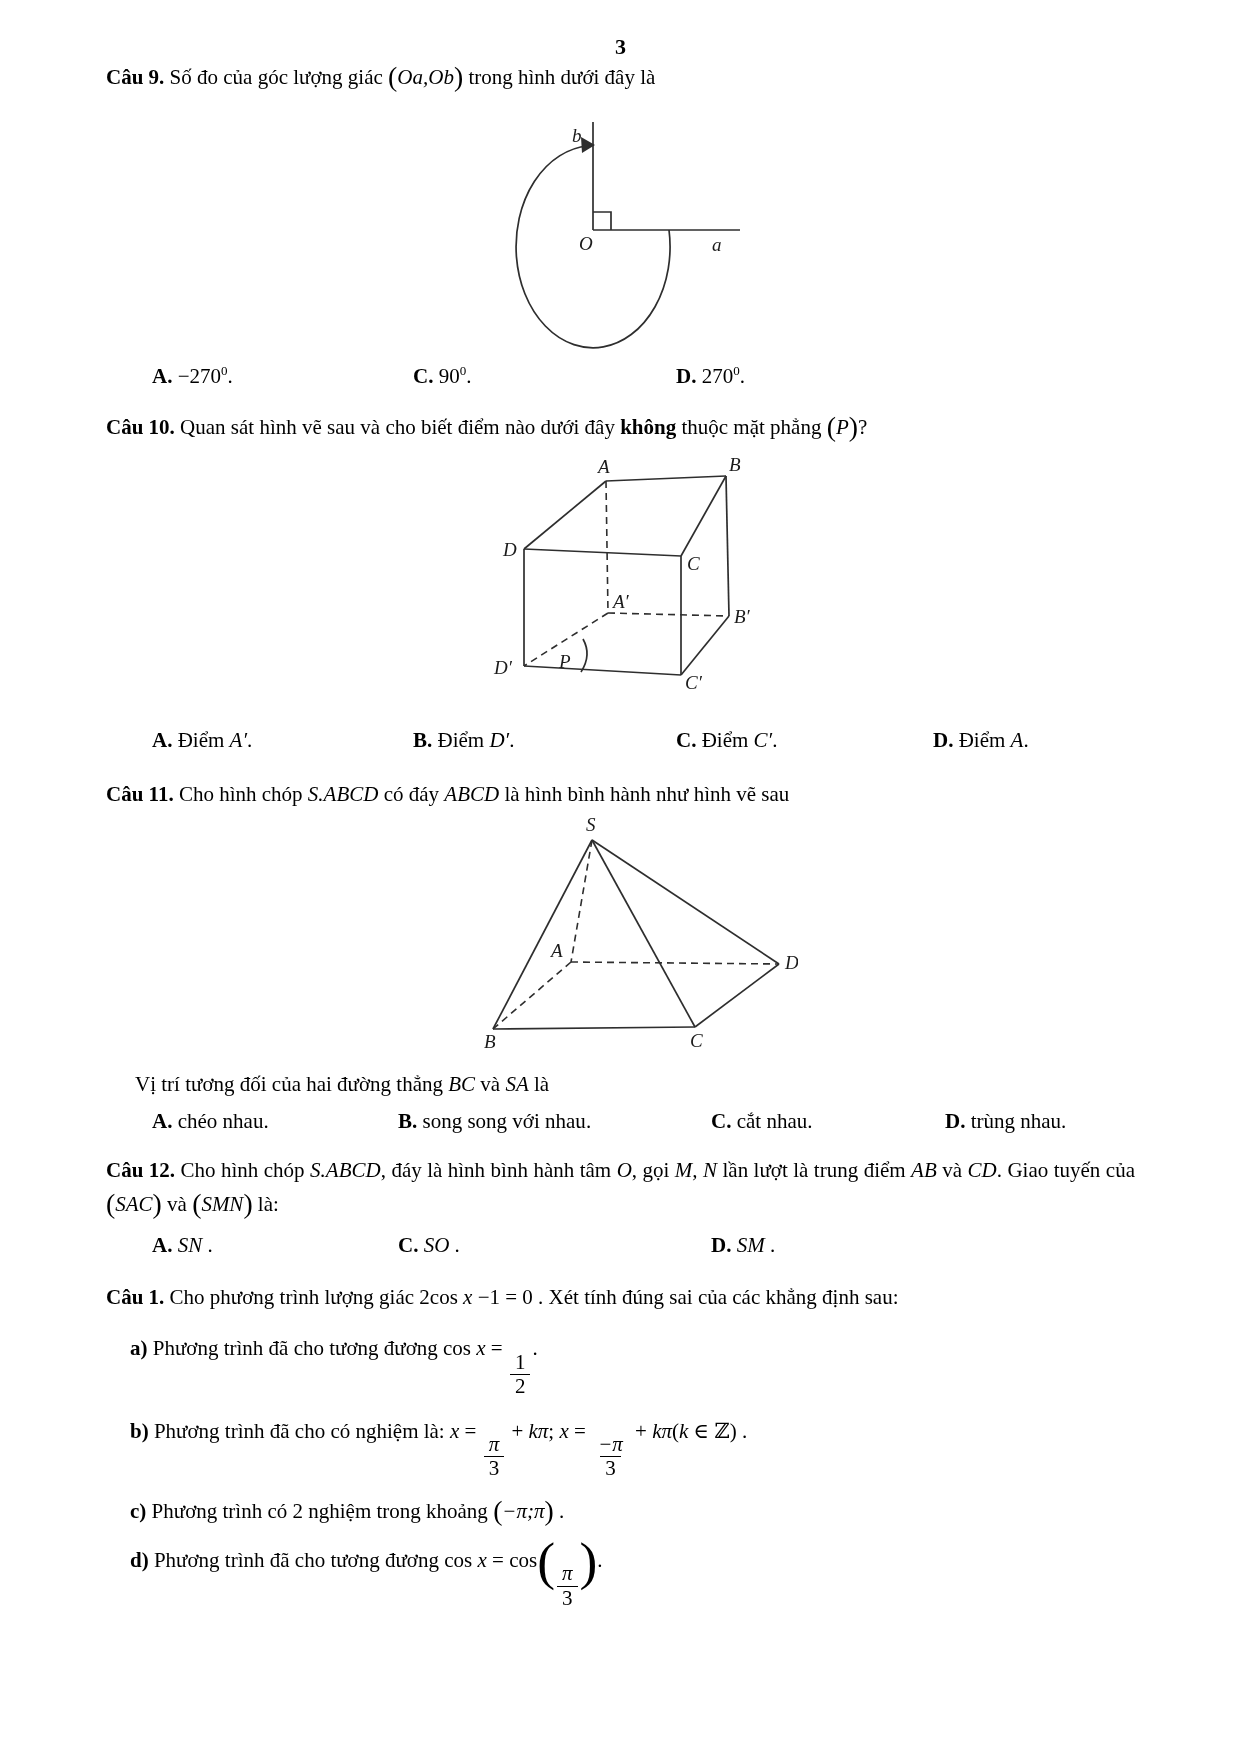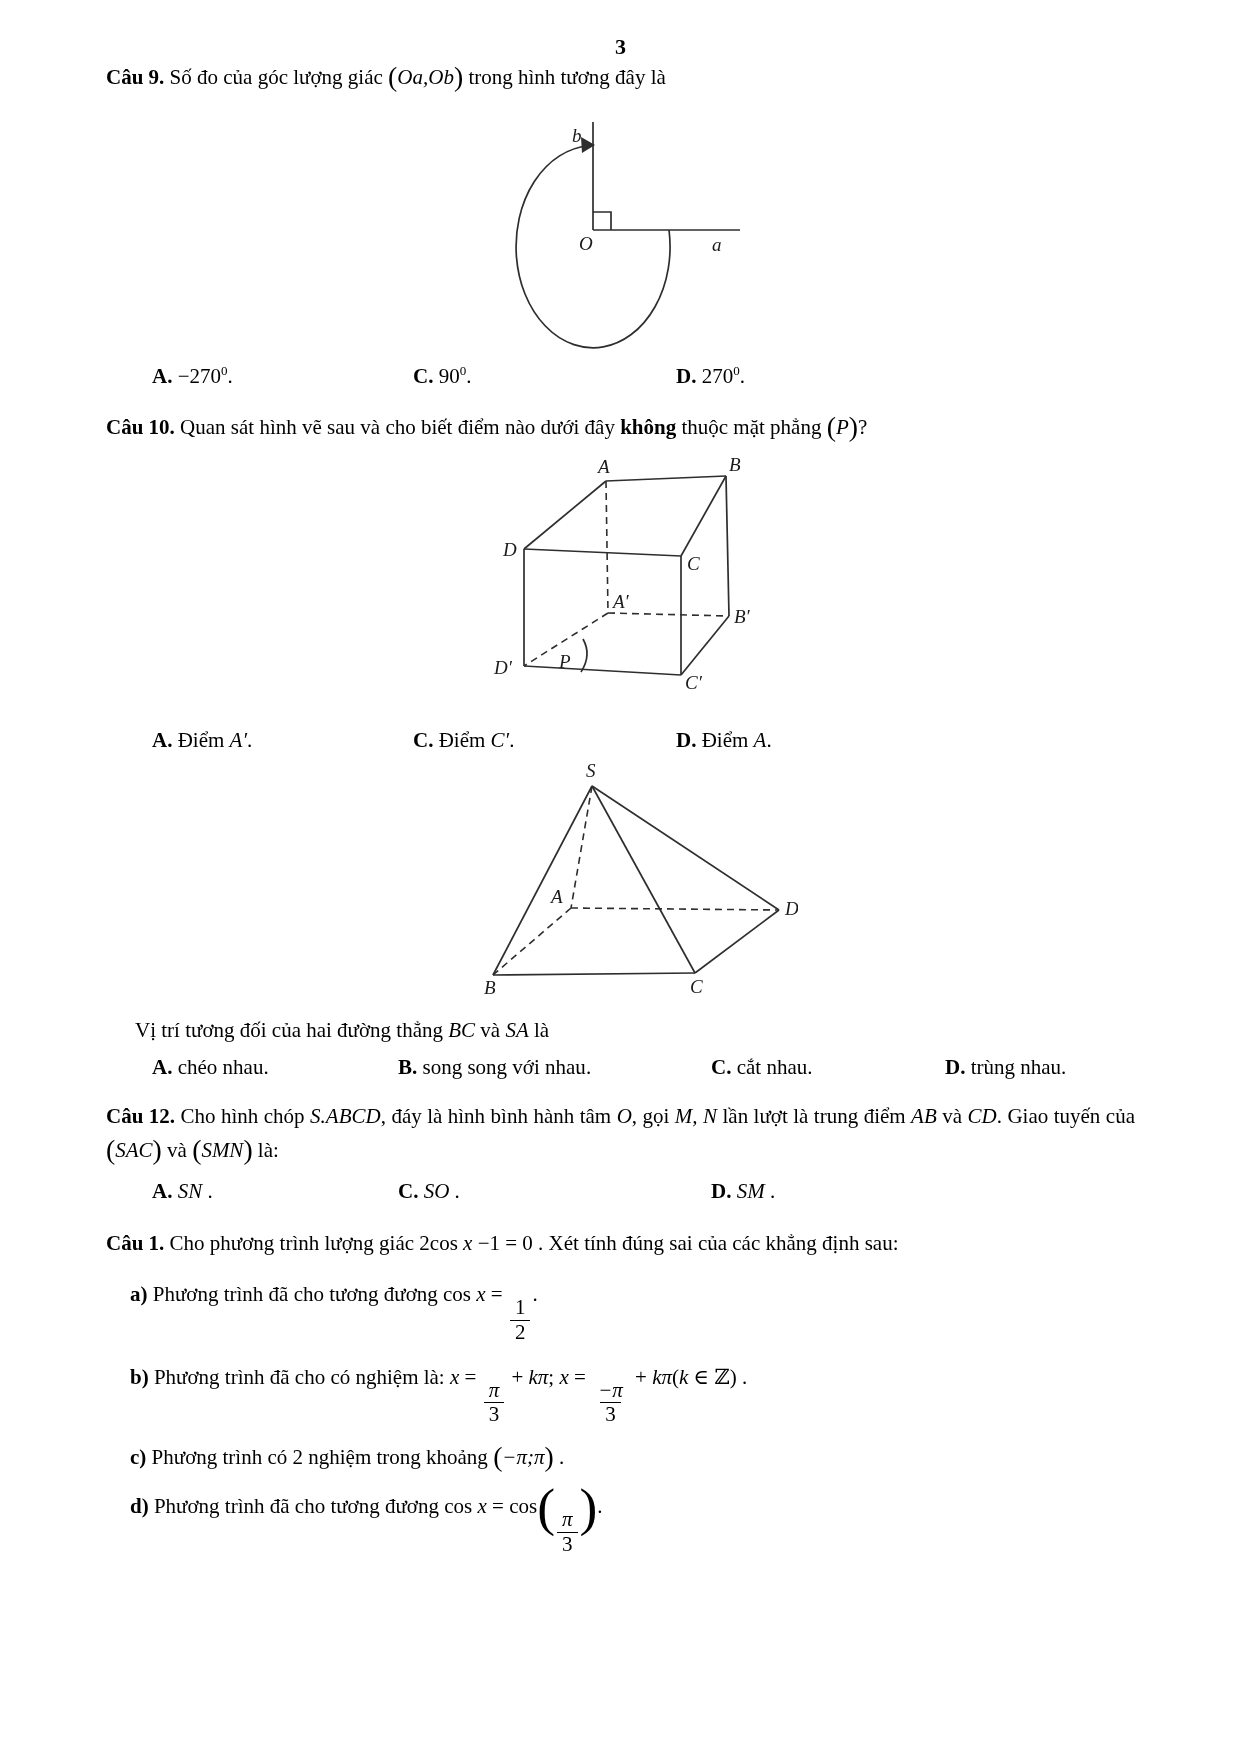"trong hình tương đây là" span { text: tương -> dưới }
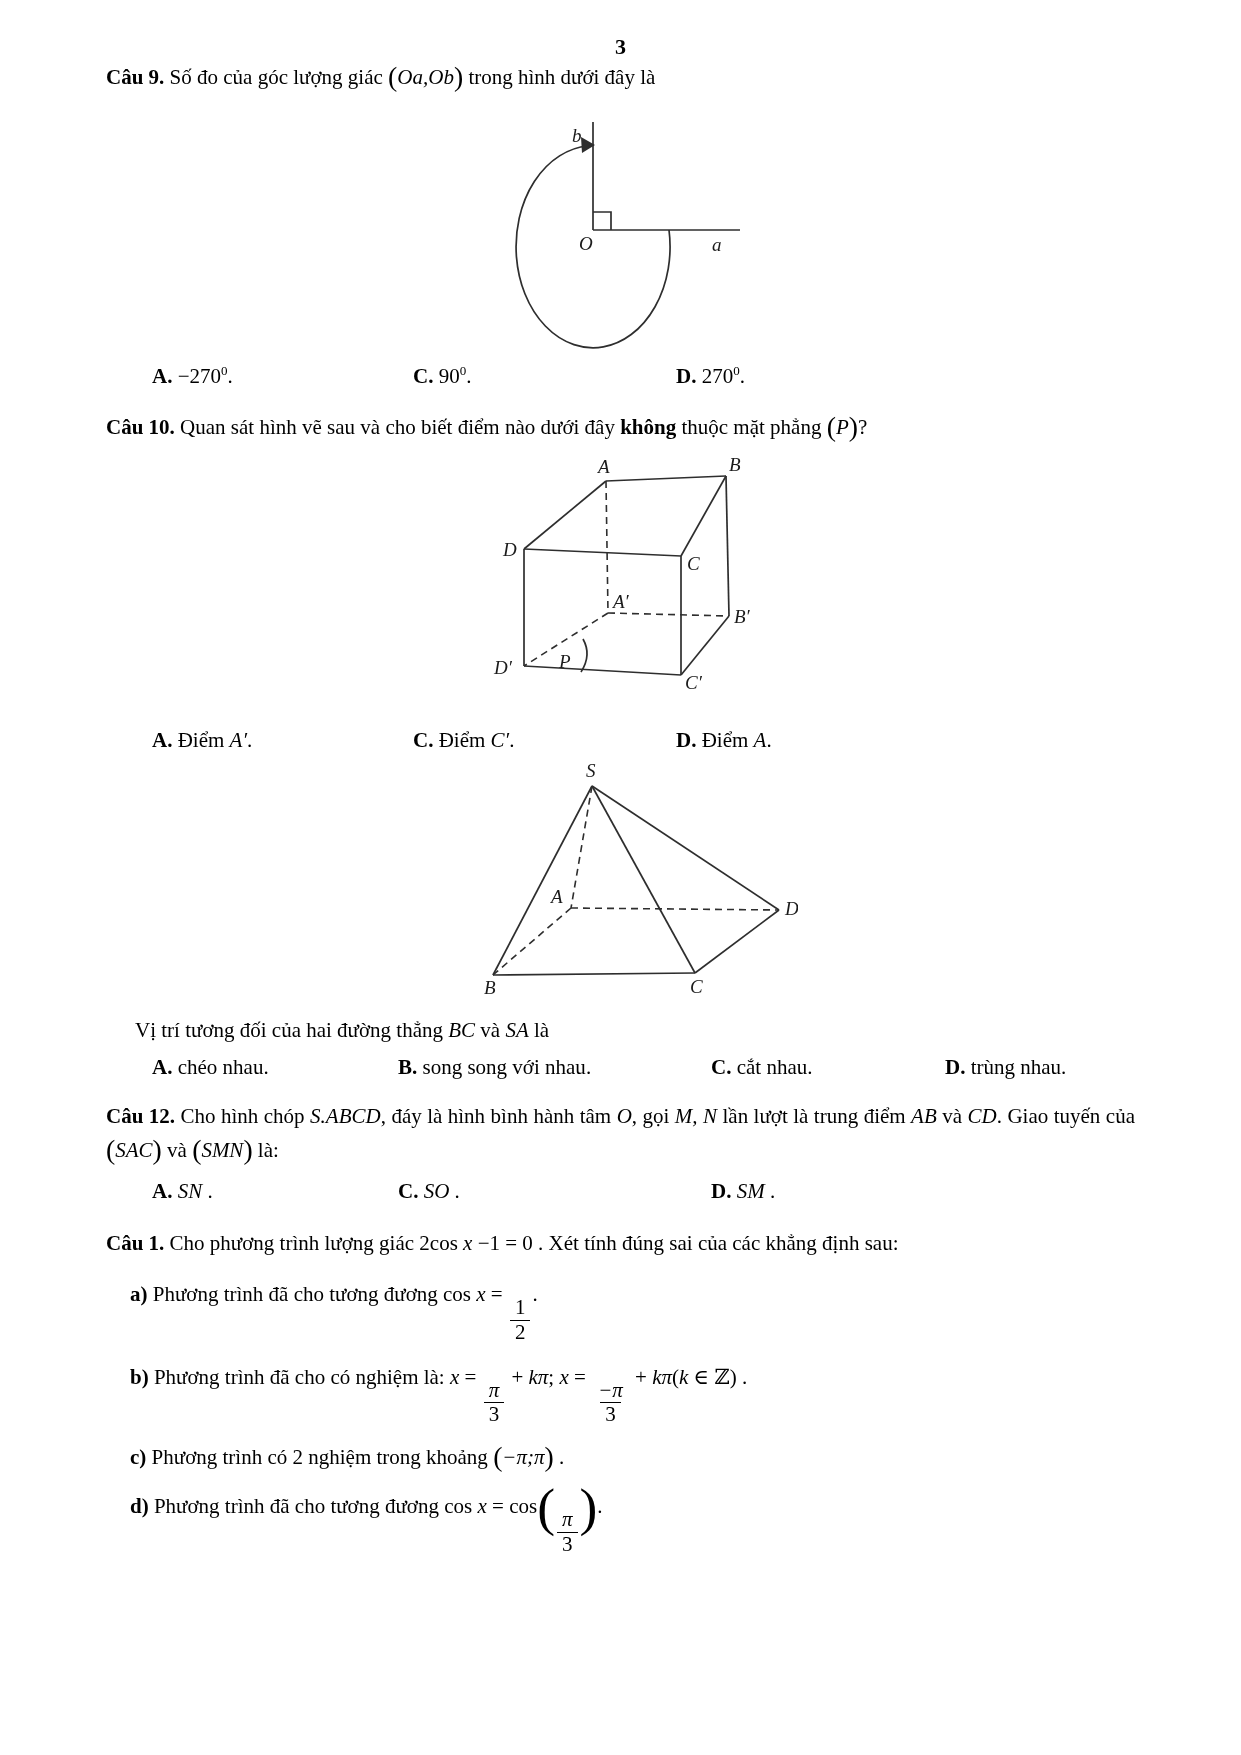"B. Điểm D′." span.opt { html: none -> <span><b>B.</b><span> Điểm </span><i>D′</i><span>.</span></span> }
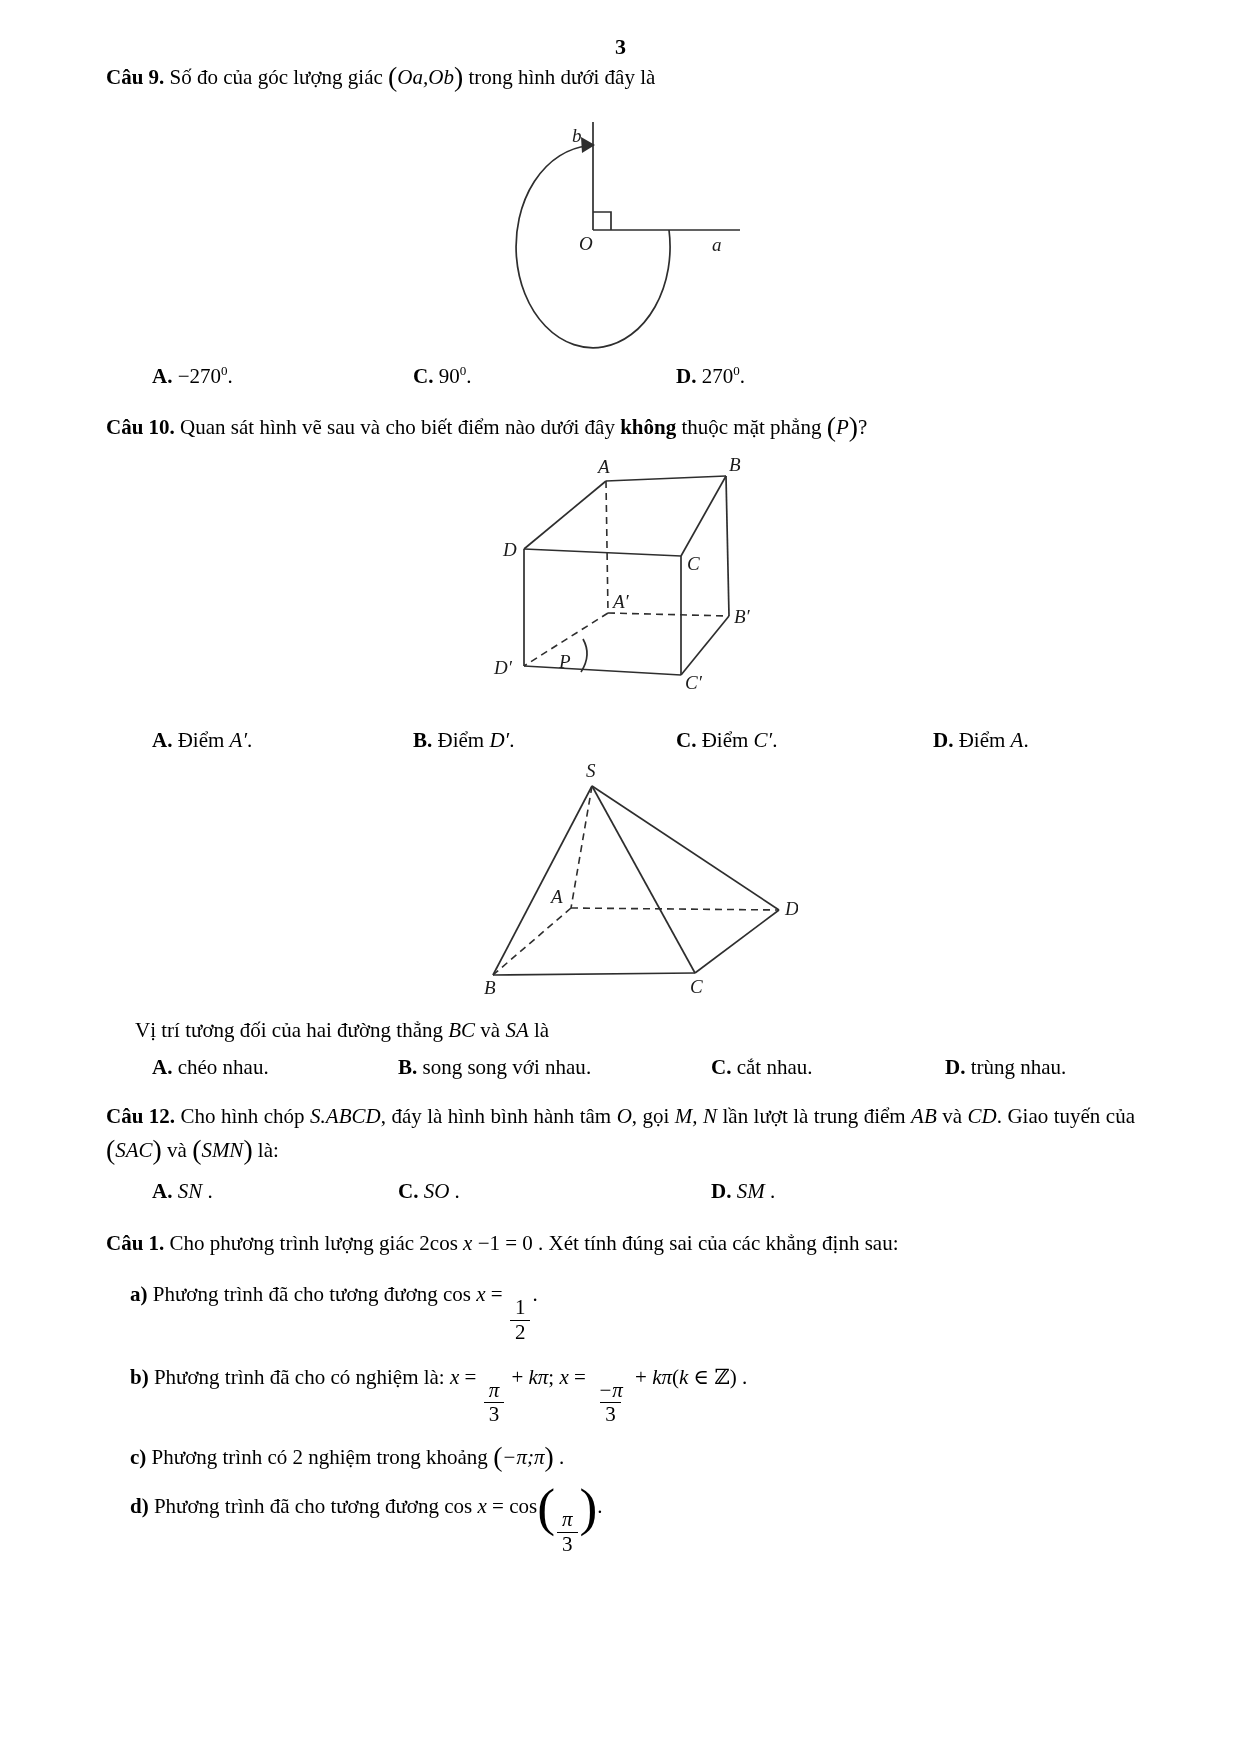"Câu 11. Cho hình chóp" p.q { html: none -> <p> <b>Câu 11.</b><span> Cho hình chóp </span><i>S.ABCD</i><span> có đáy </span><i>ABCD</i><span> là hình bình hành như hình vẽ sau</span> </p> }
